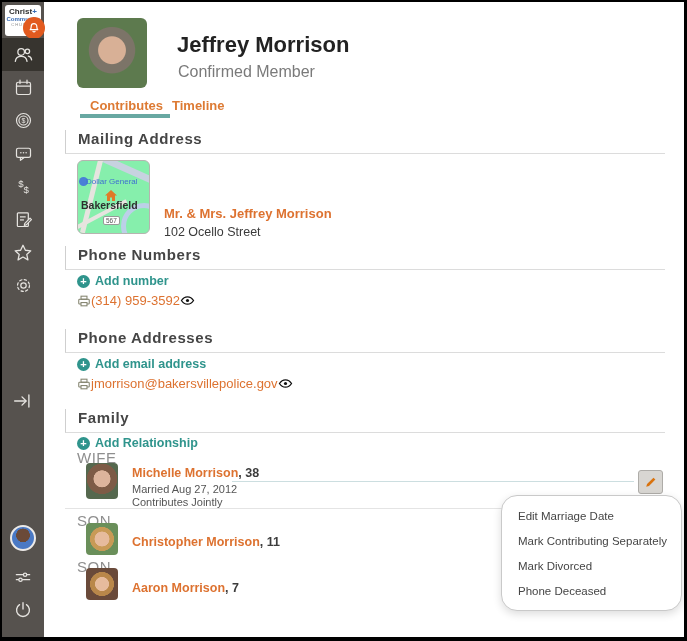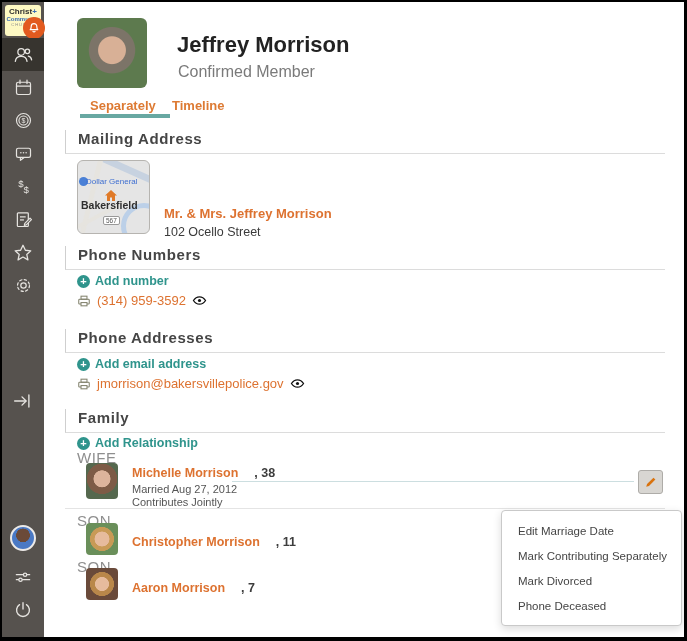"Christ+" .logo { background: #fef9c3 -> #ffffff }
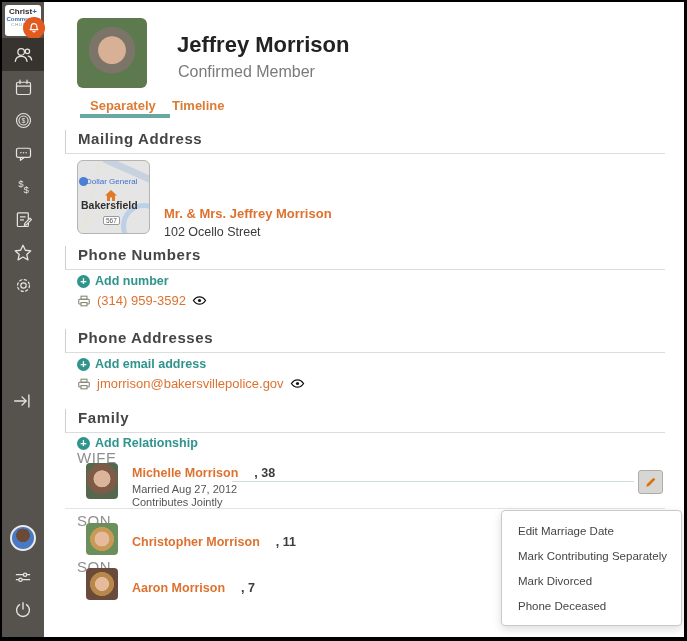"Separately" div.tab { text: Separately -> Contributes }
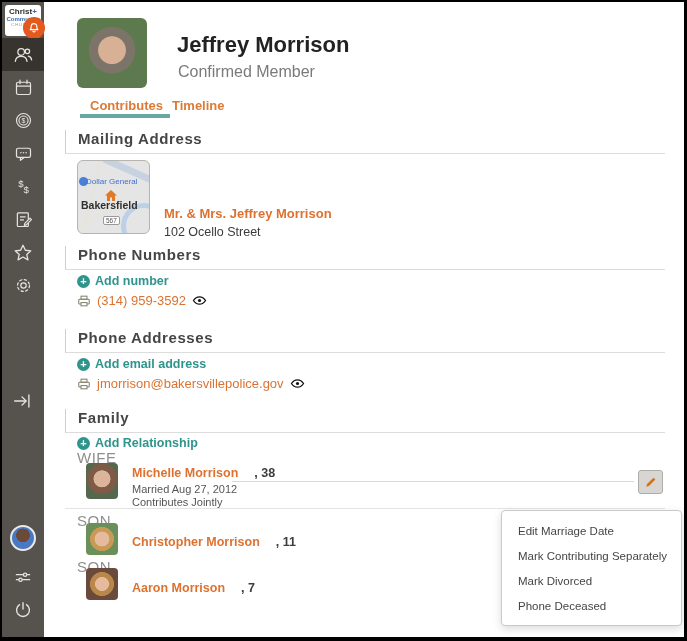"Dollar General" .map { background: #e5e5e5 -> #86efac }
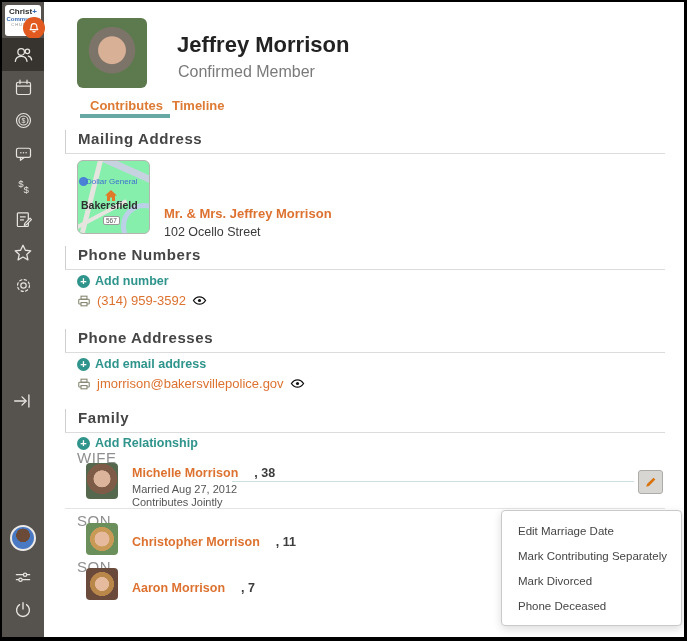"(314) 959-3592" .contact-row { gap: 6px -> none }
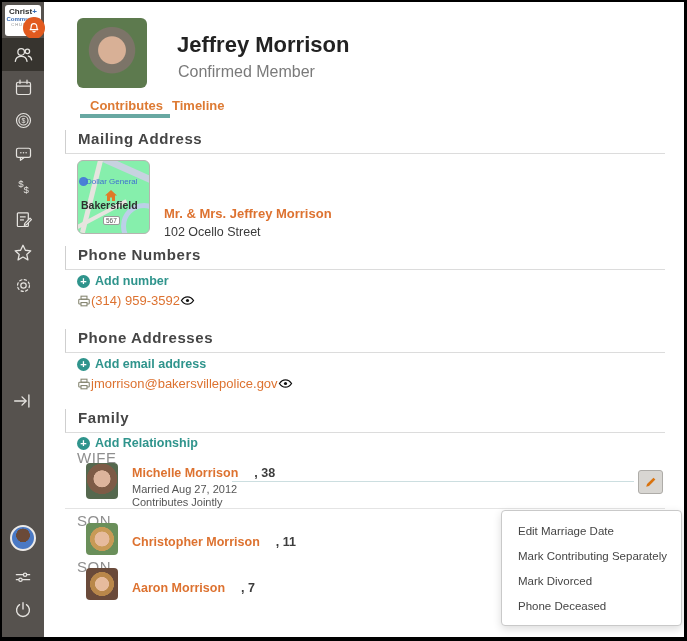", 38" .fam-age { margin-left: 16px -> none }
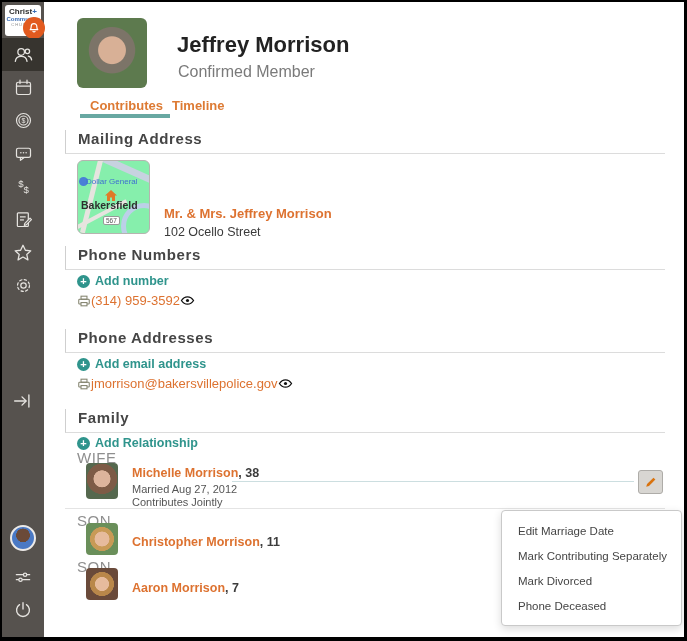"Edit Marriage Date" .menu { border-radius: 4px -> 16px; top: 508px -> 493px }
